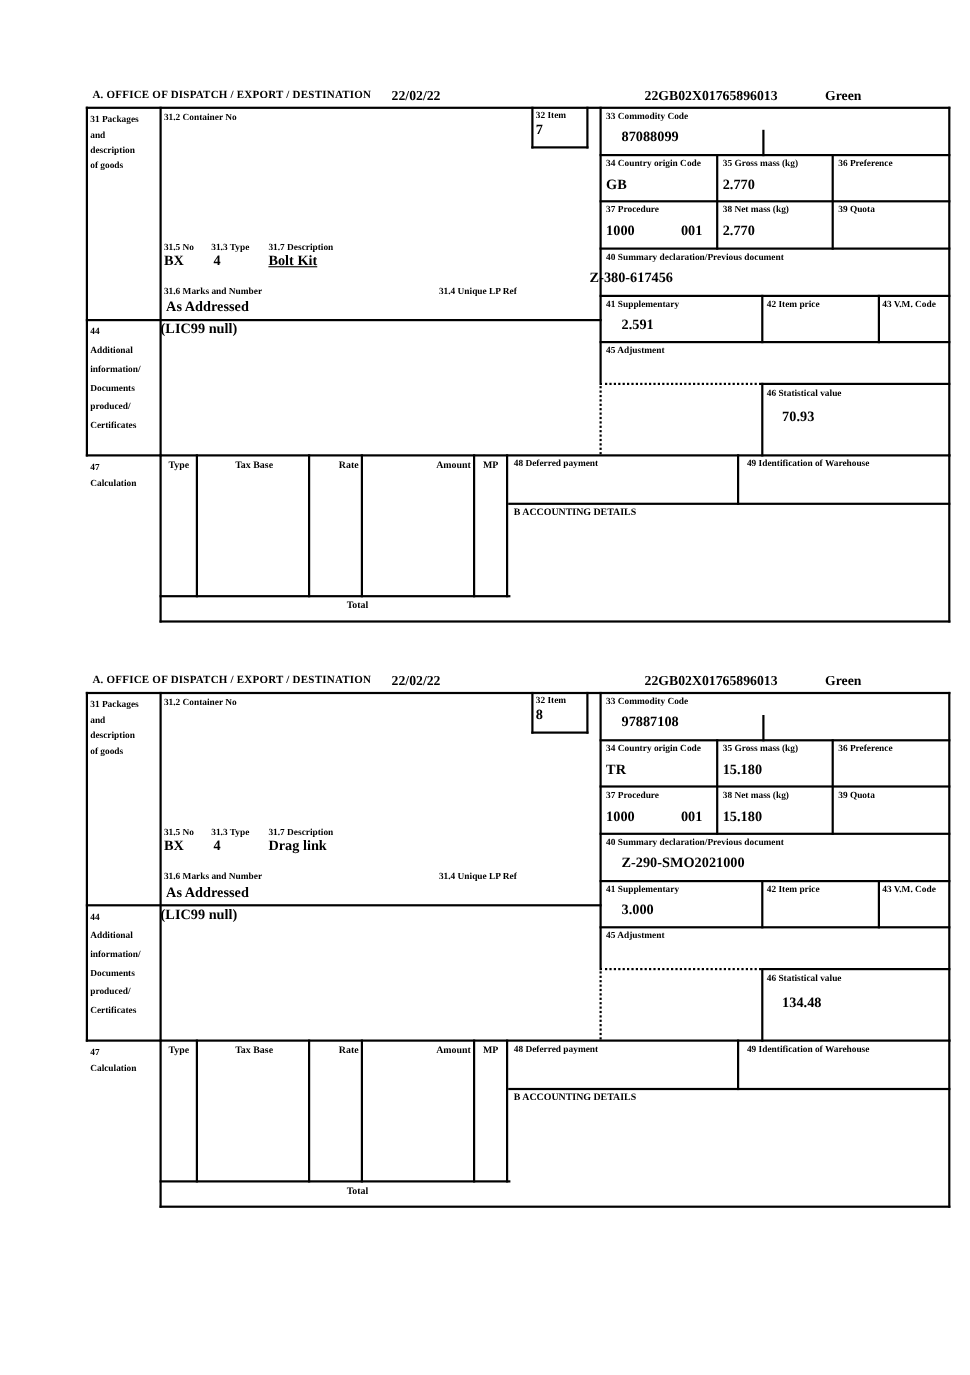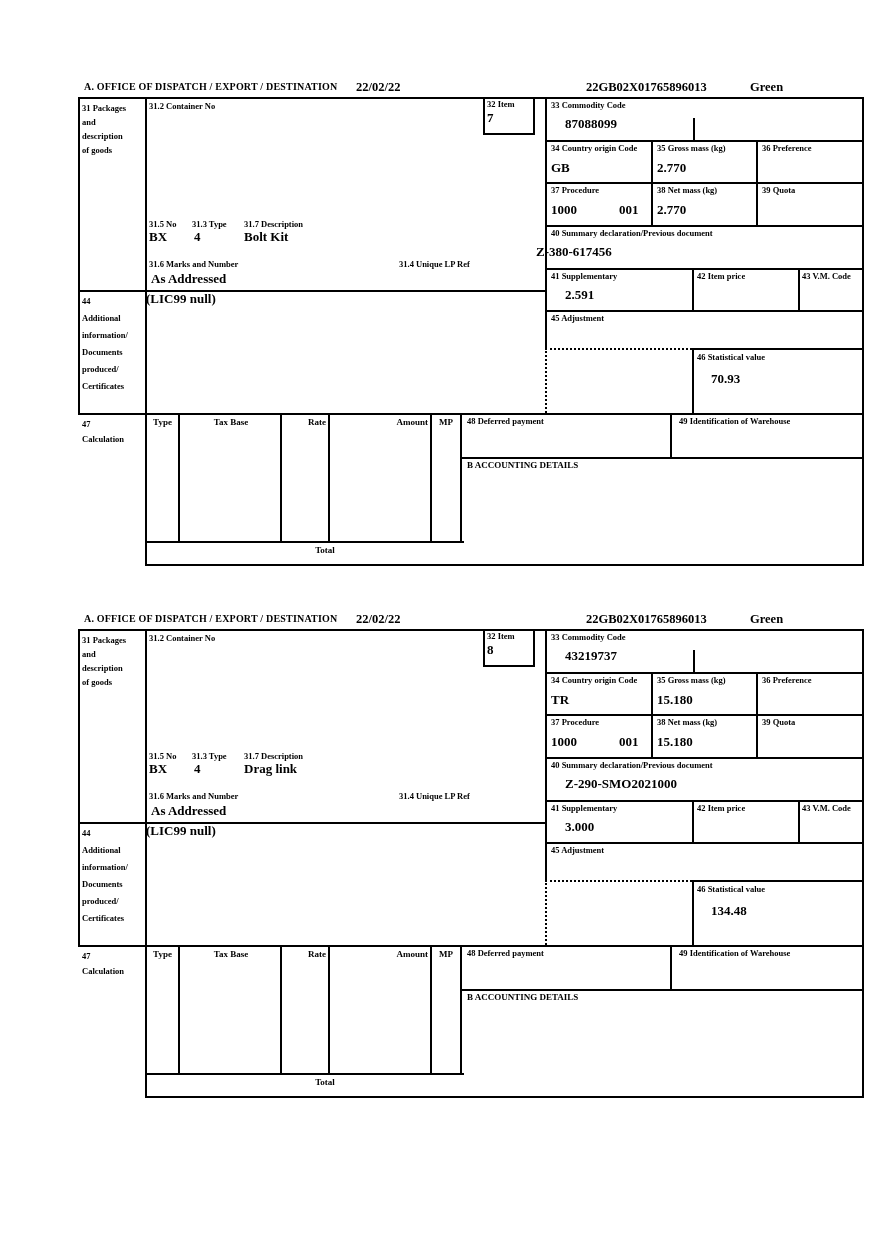"Bolt Kit" span.t { text-decoration: none -> underline }
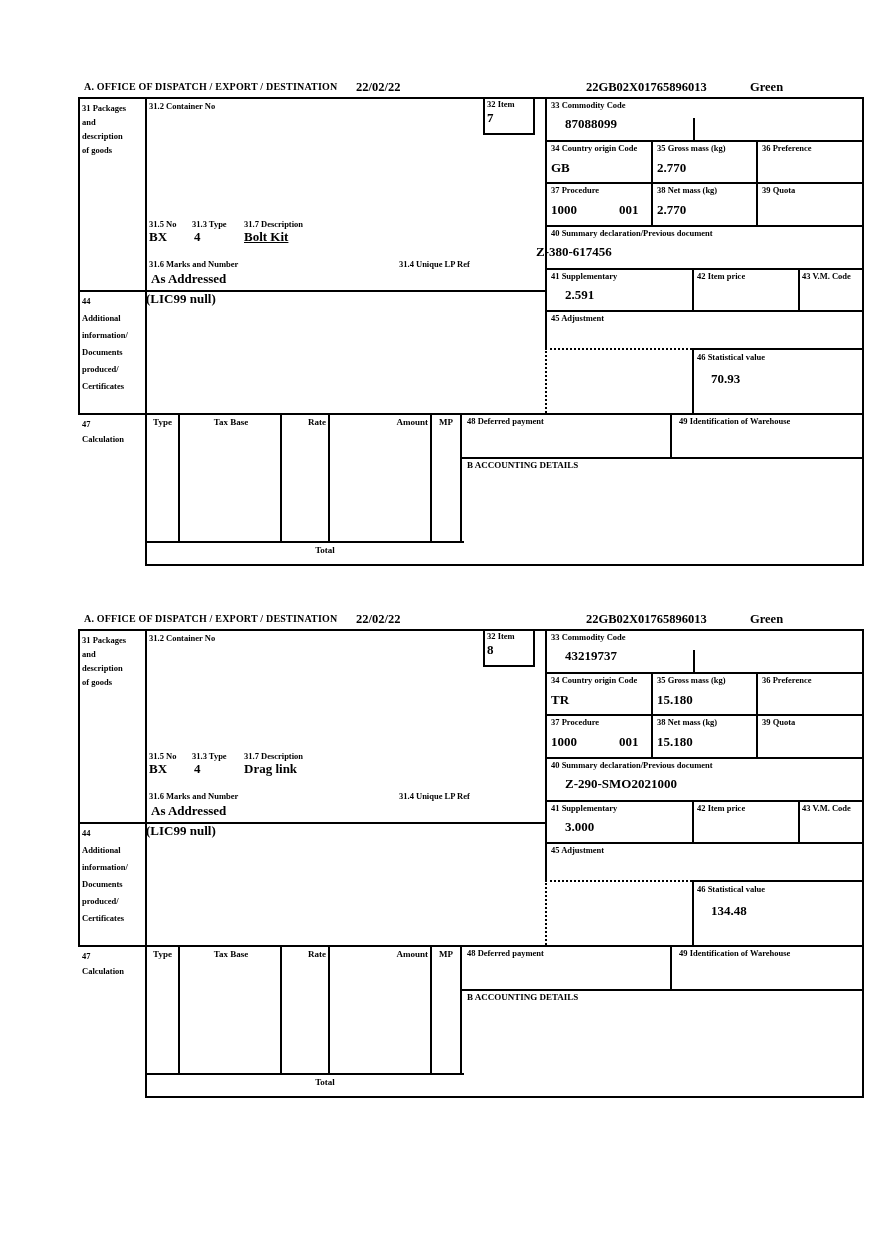"43219737" span.t { text: 43219737 -> 97887108 }
